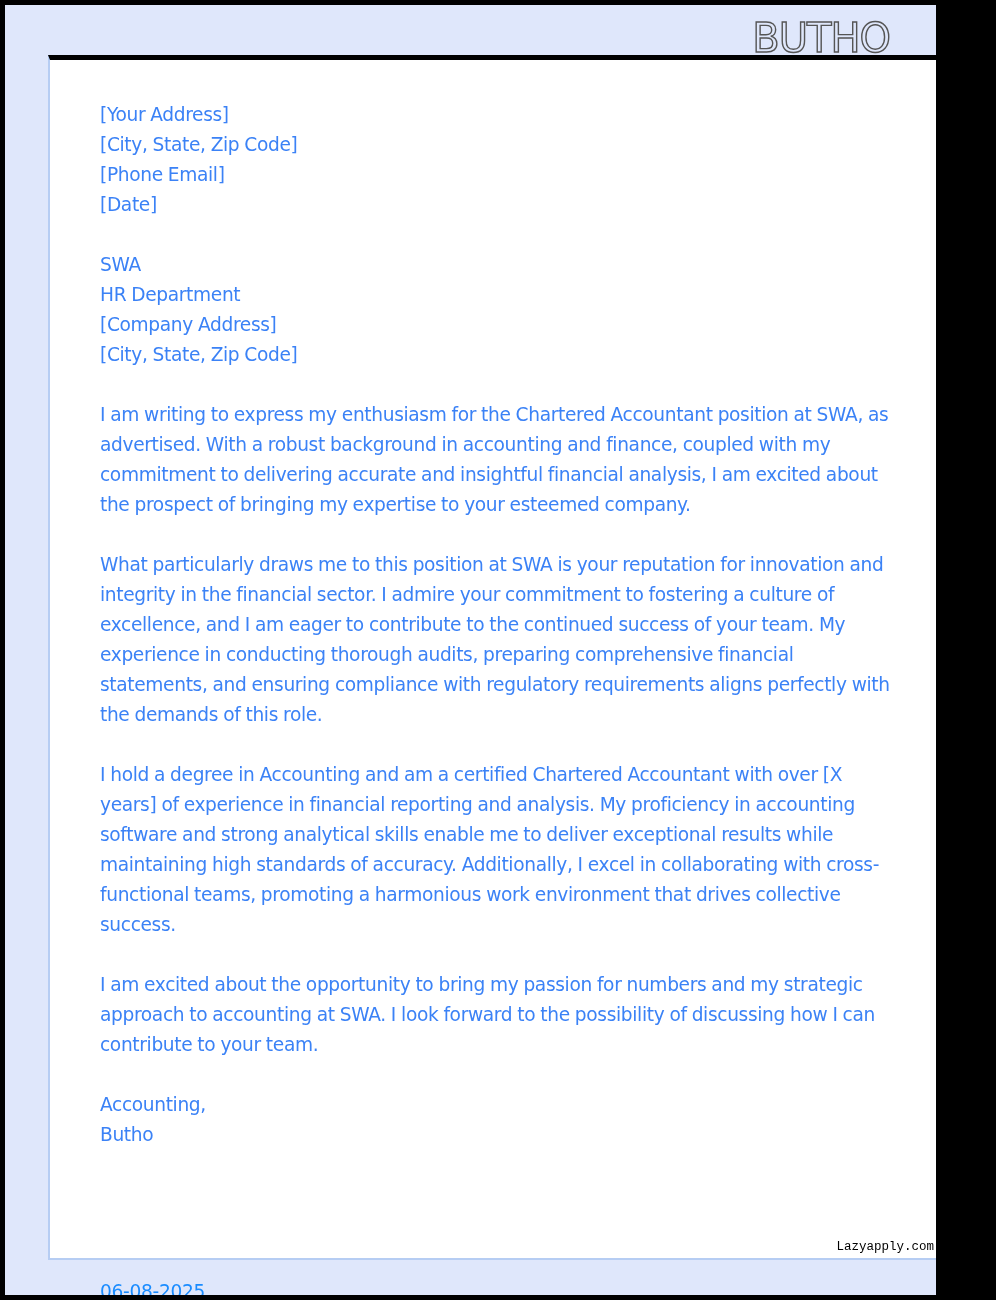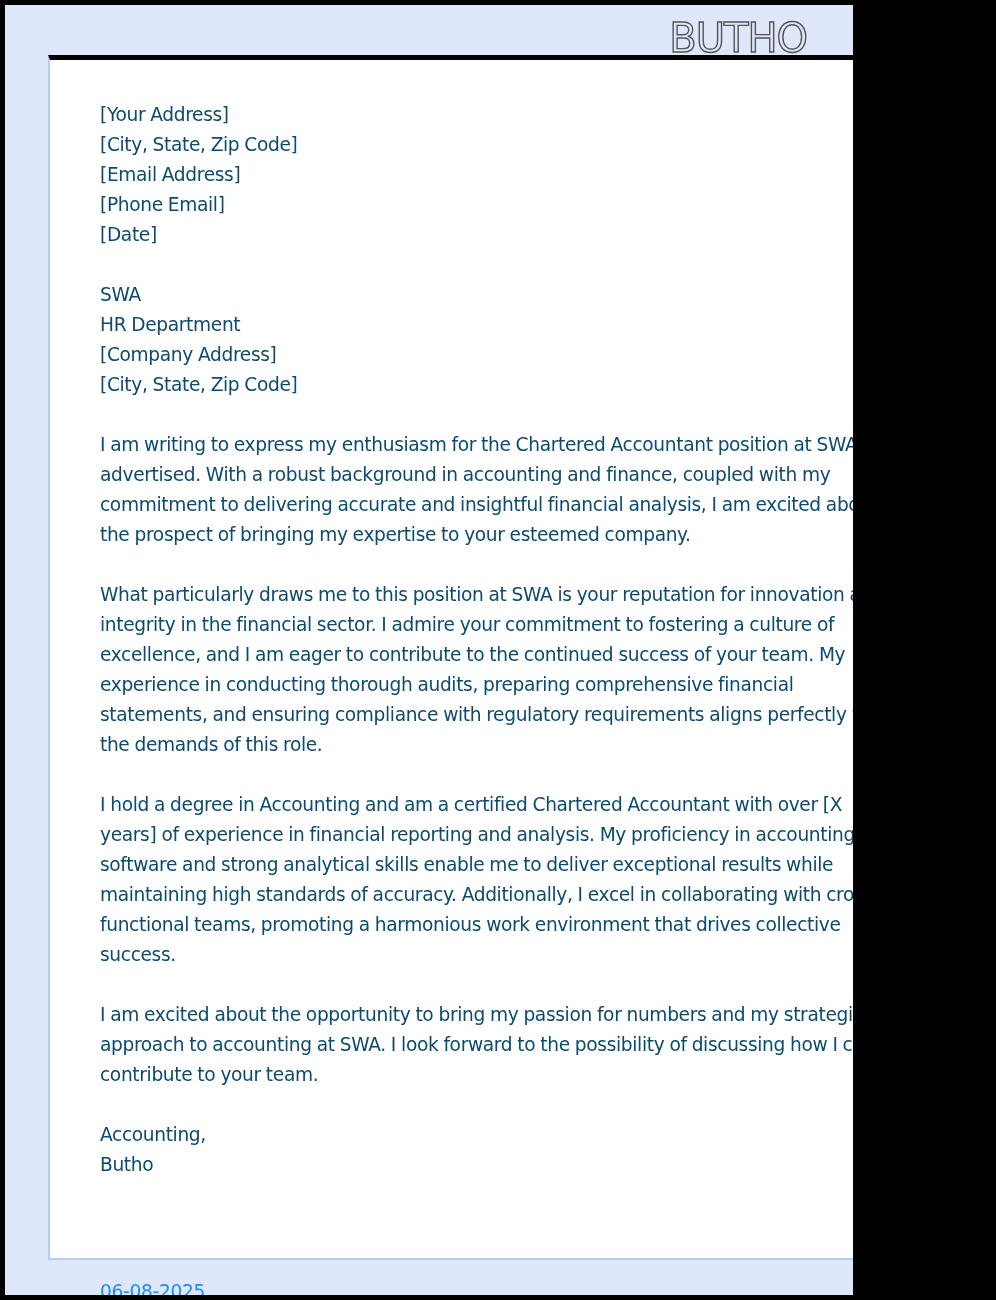"BUTHO" .frame { width: 848px -> 931px }
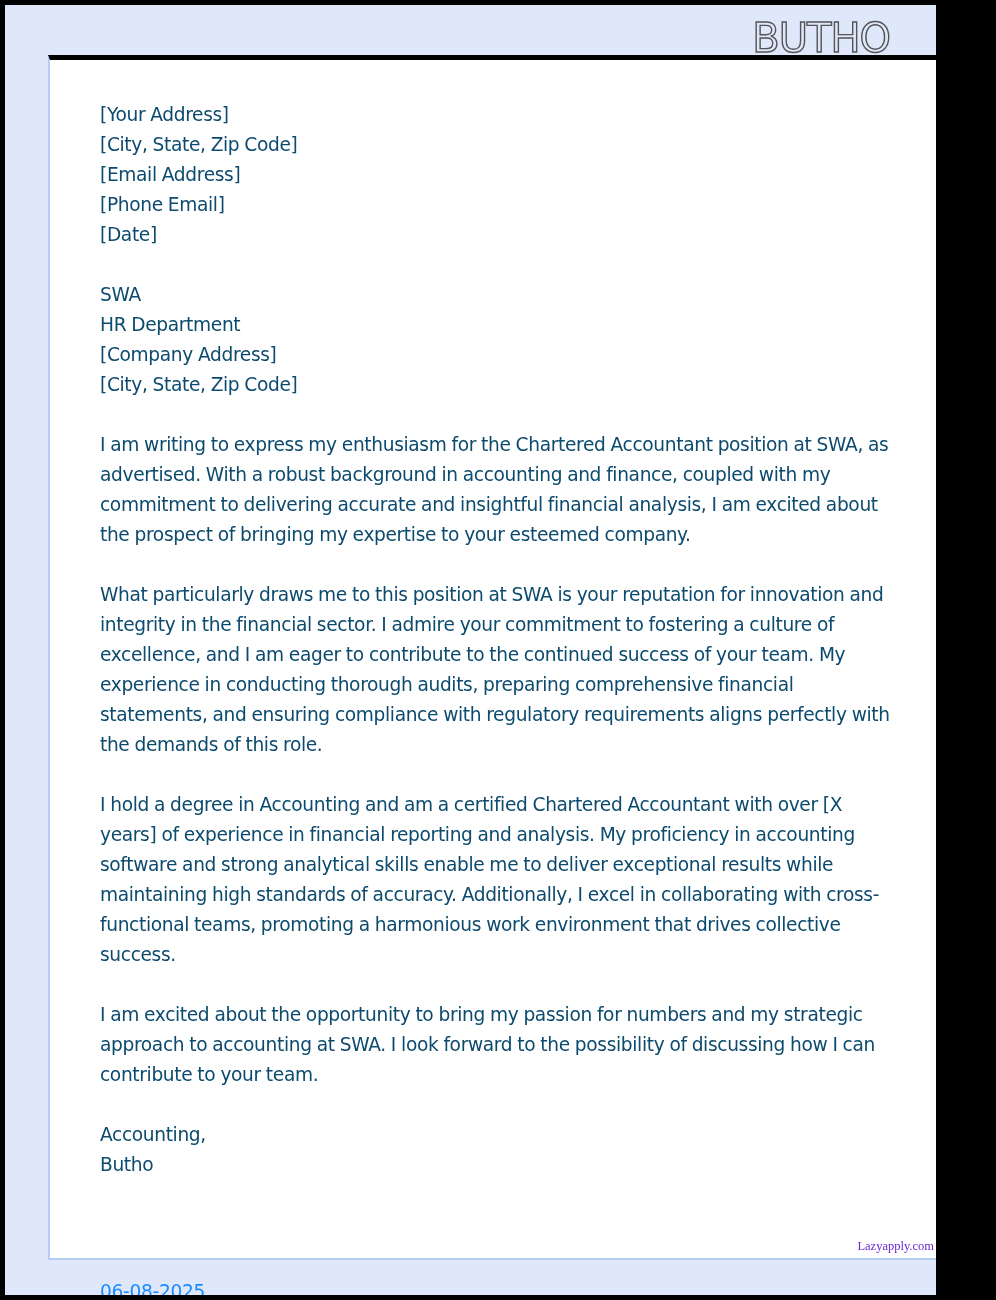"[Your Address]" .letter { color: #0c4a6e -> #3b82f6 }
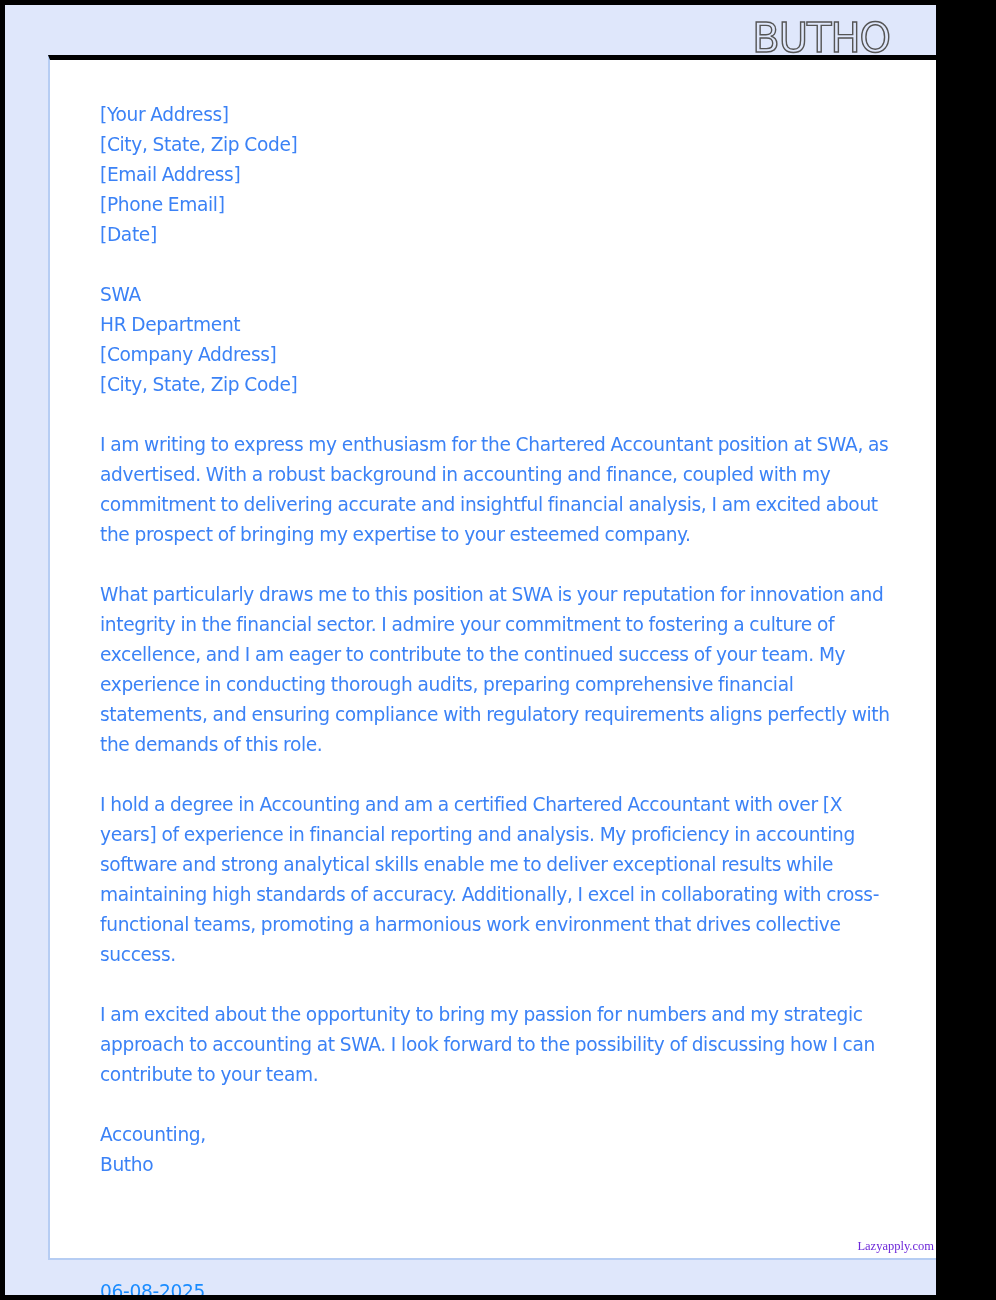"[Email Address]" span.line { html: <span>[Email Address]</span> -> none }
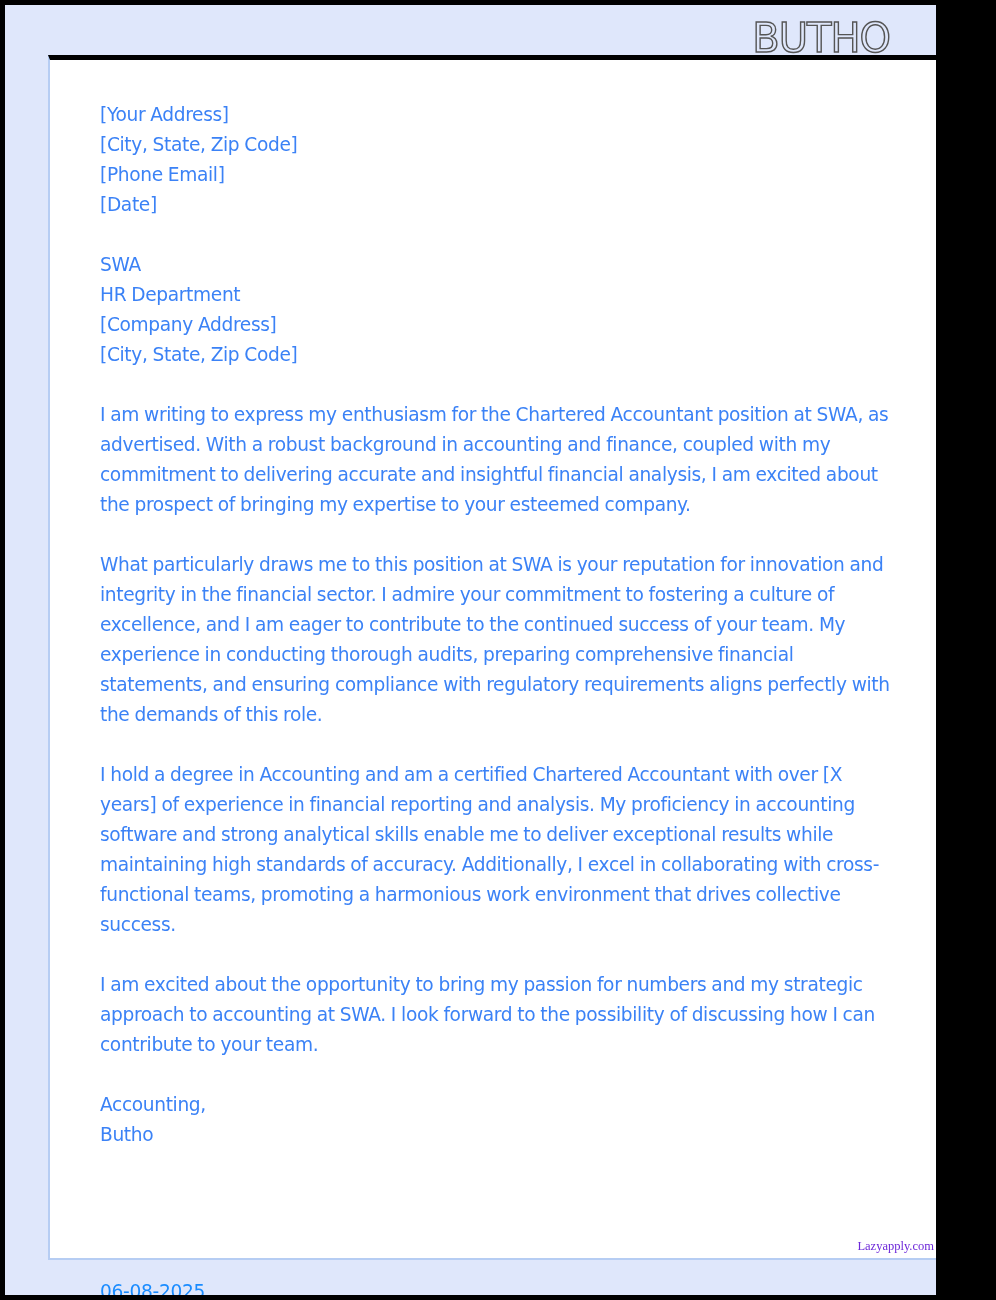"Lazyapply.com" .watermark { color: #6d28d9 -> #000000; font-family: Liberation Serif, serif -> Liberation Mono, monospace }
